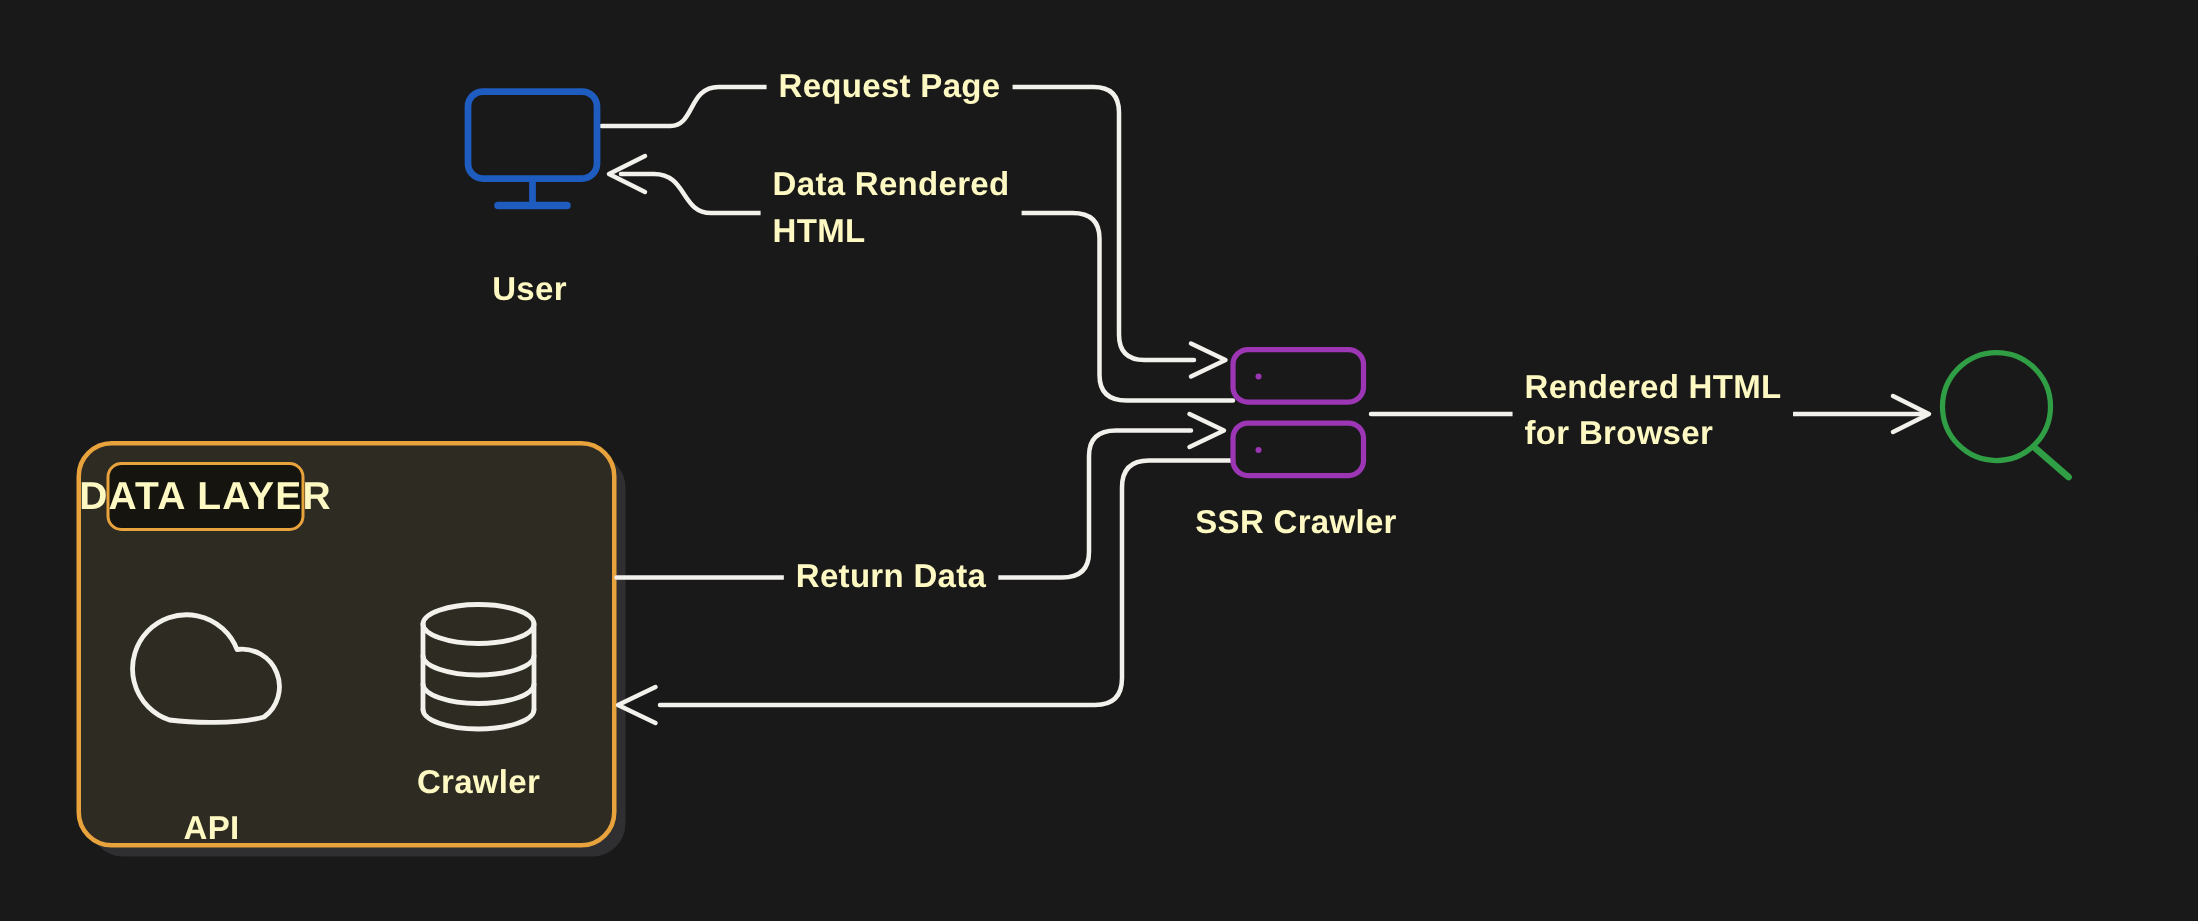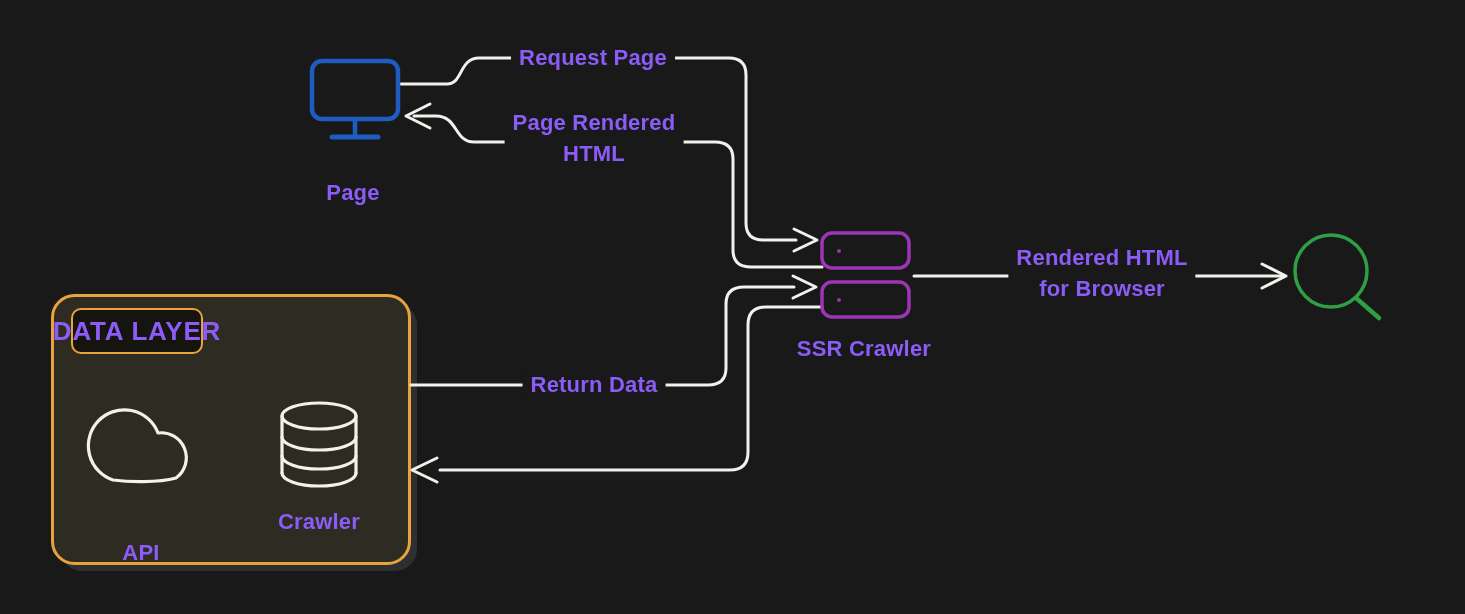"Request Page" .lbl { color: #8b5cf6 -> #fef9c3; text-align: center -> left }
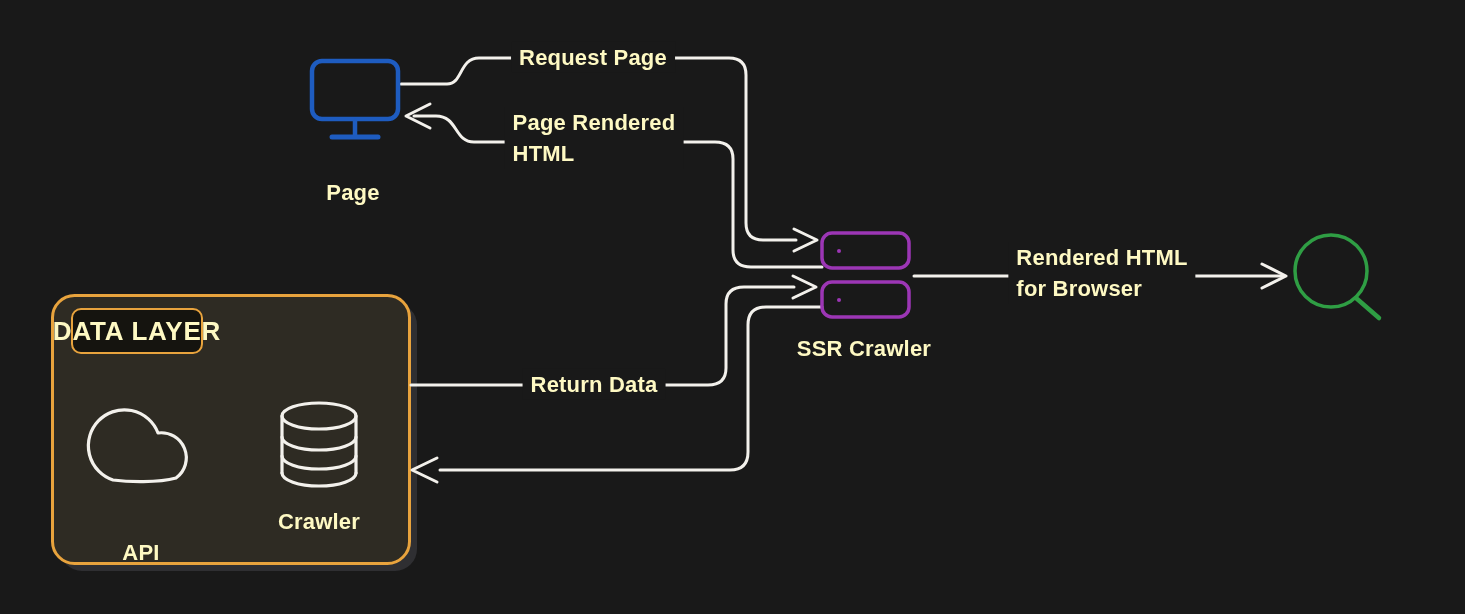"Page Rendered" span { text: Page -> Data }
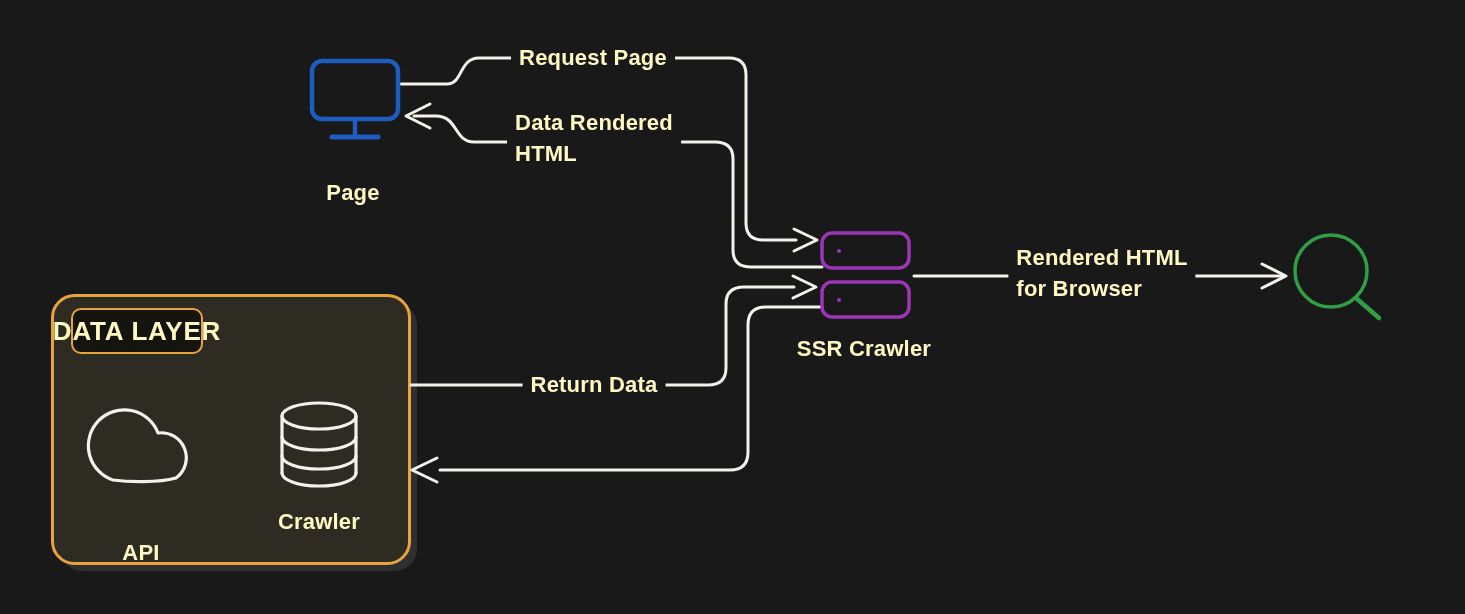"Page" span { text: Page -> User }
